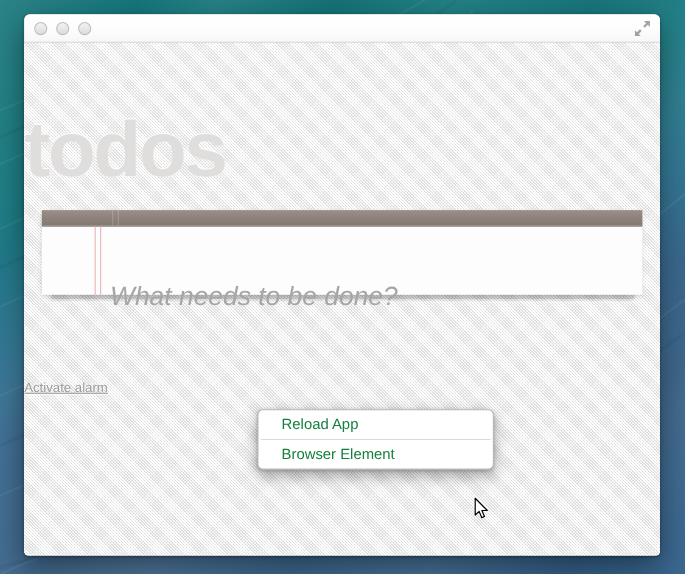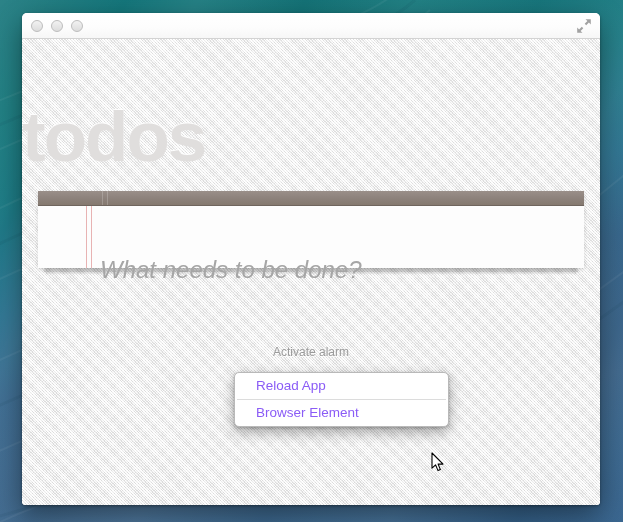"Activate alarm" #activate-alarm { text-align: center -> none; text-decoration: none -> underline }
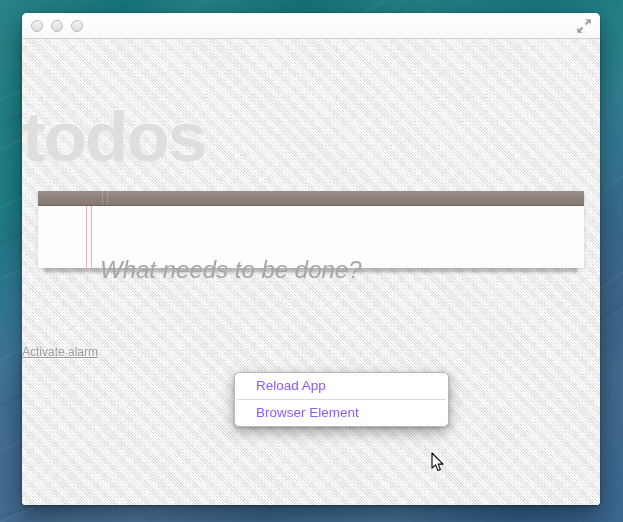"Reload App" .menu-item { color: #8b5cf6 -> #15803d }
